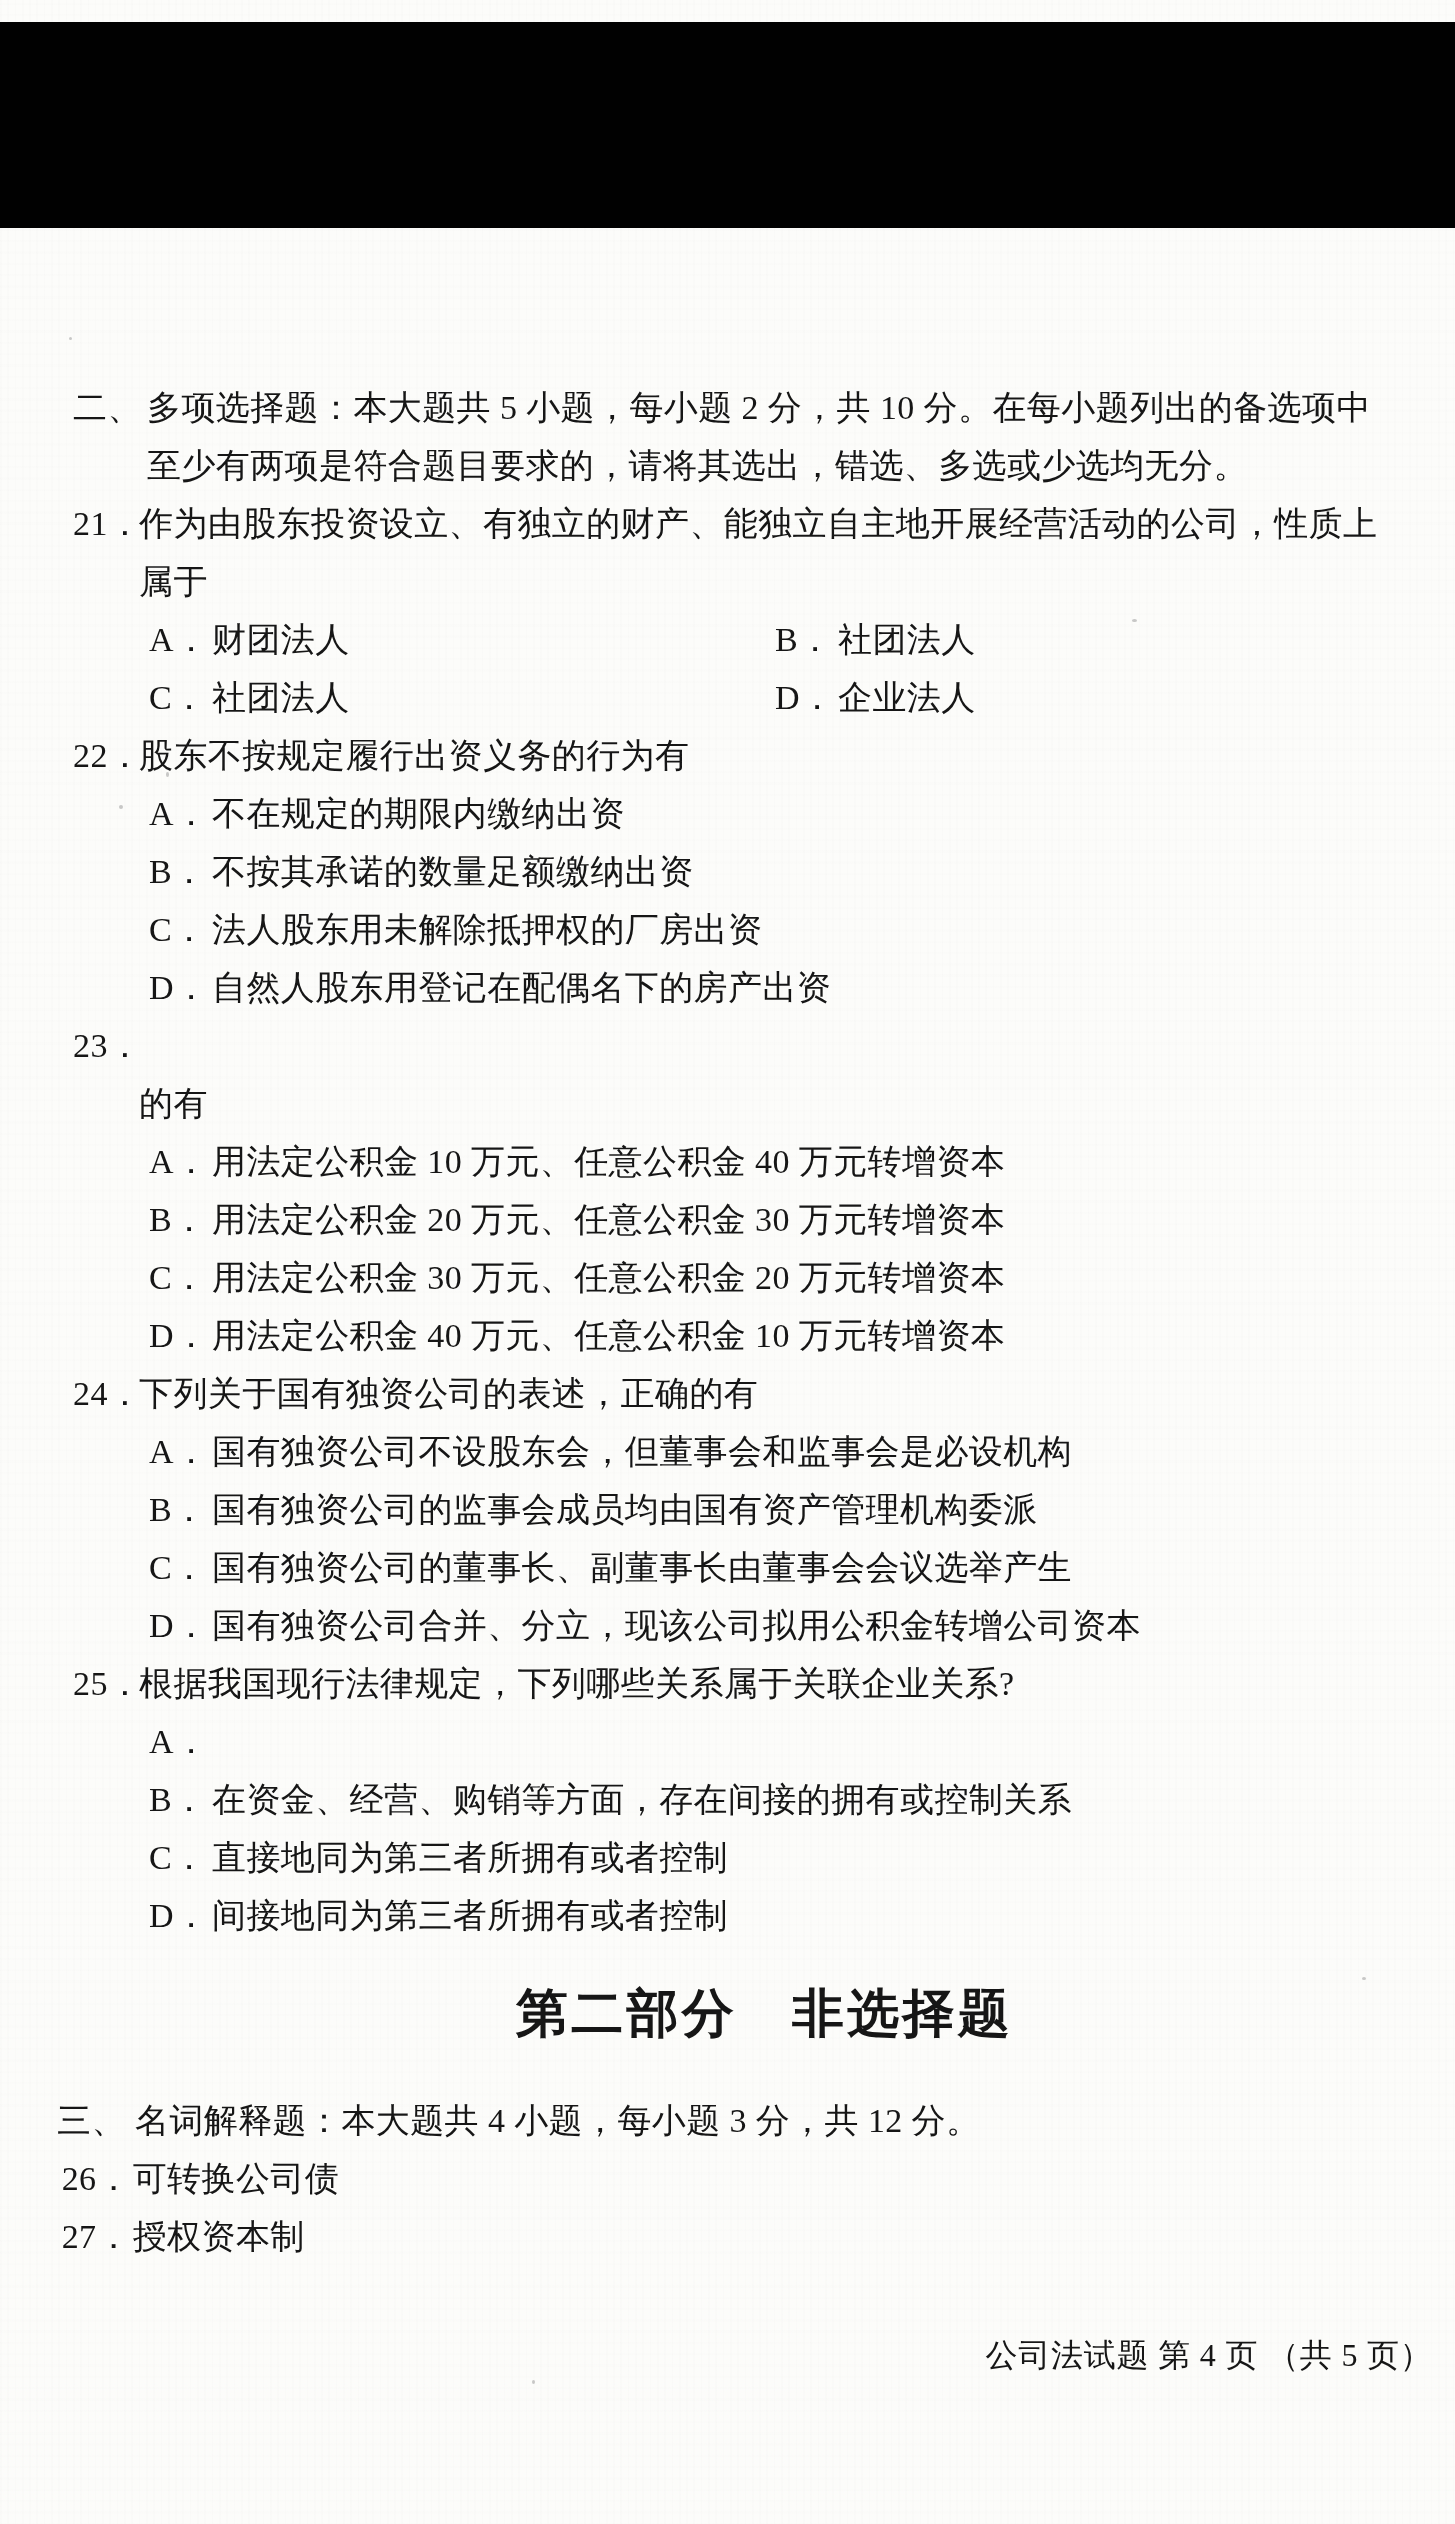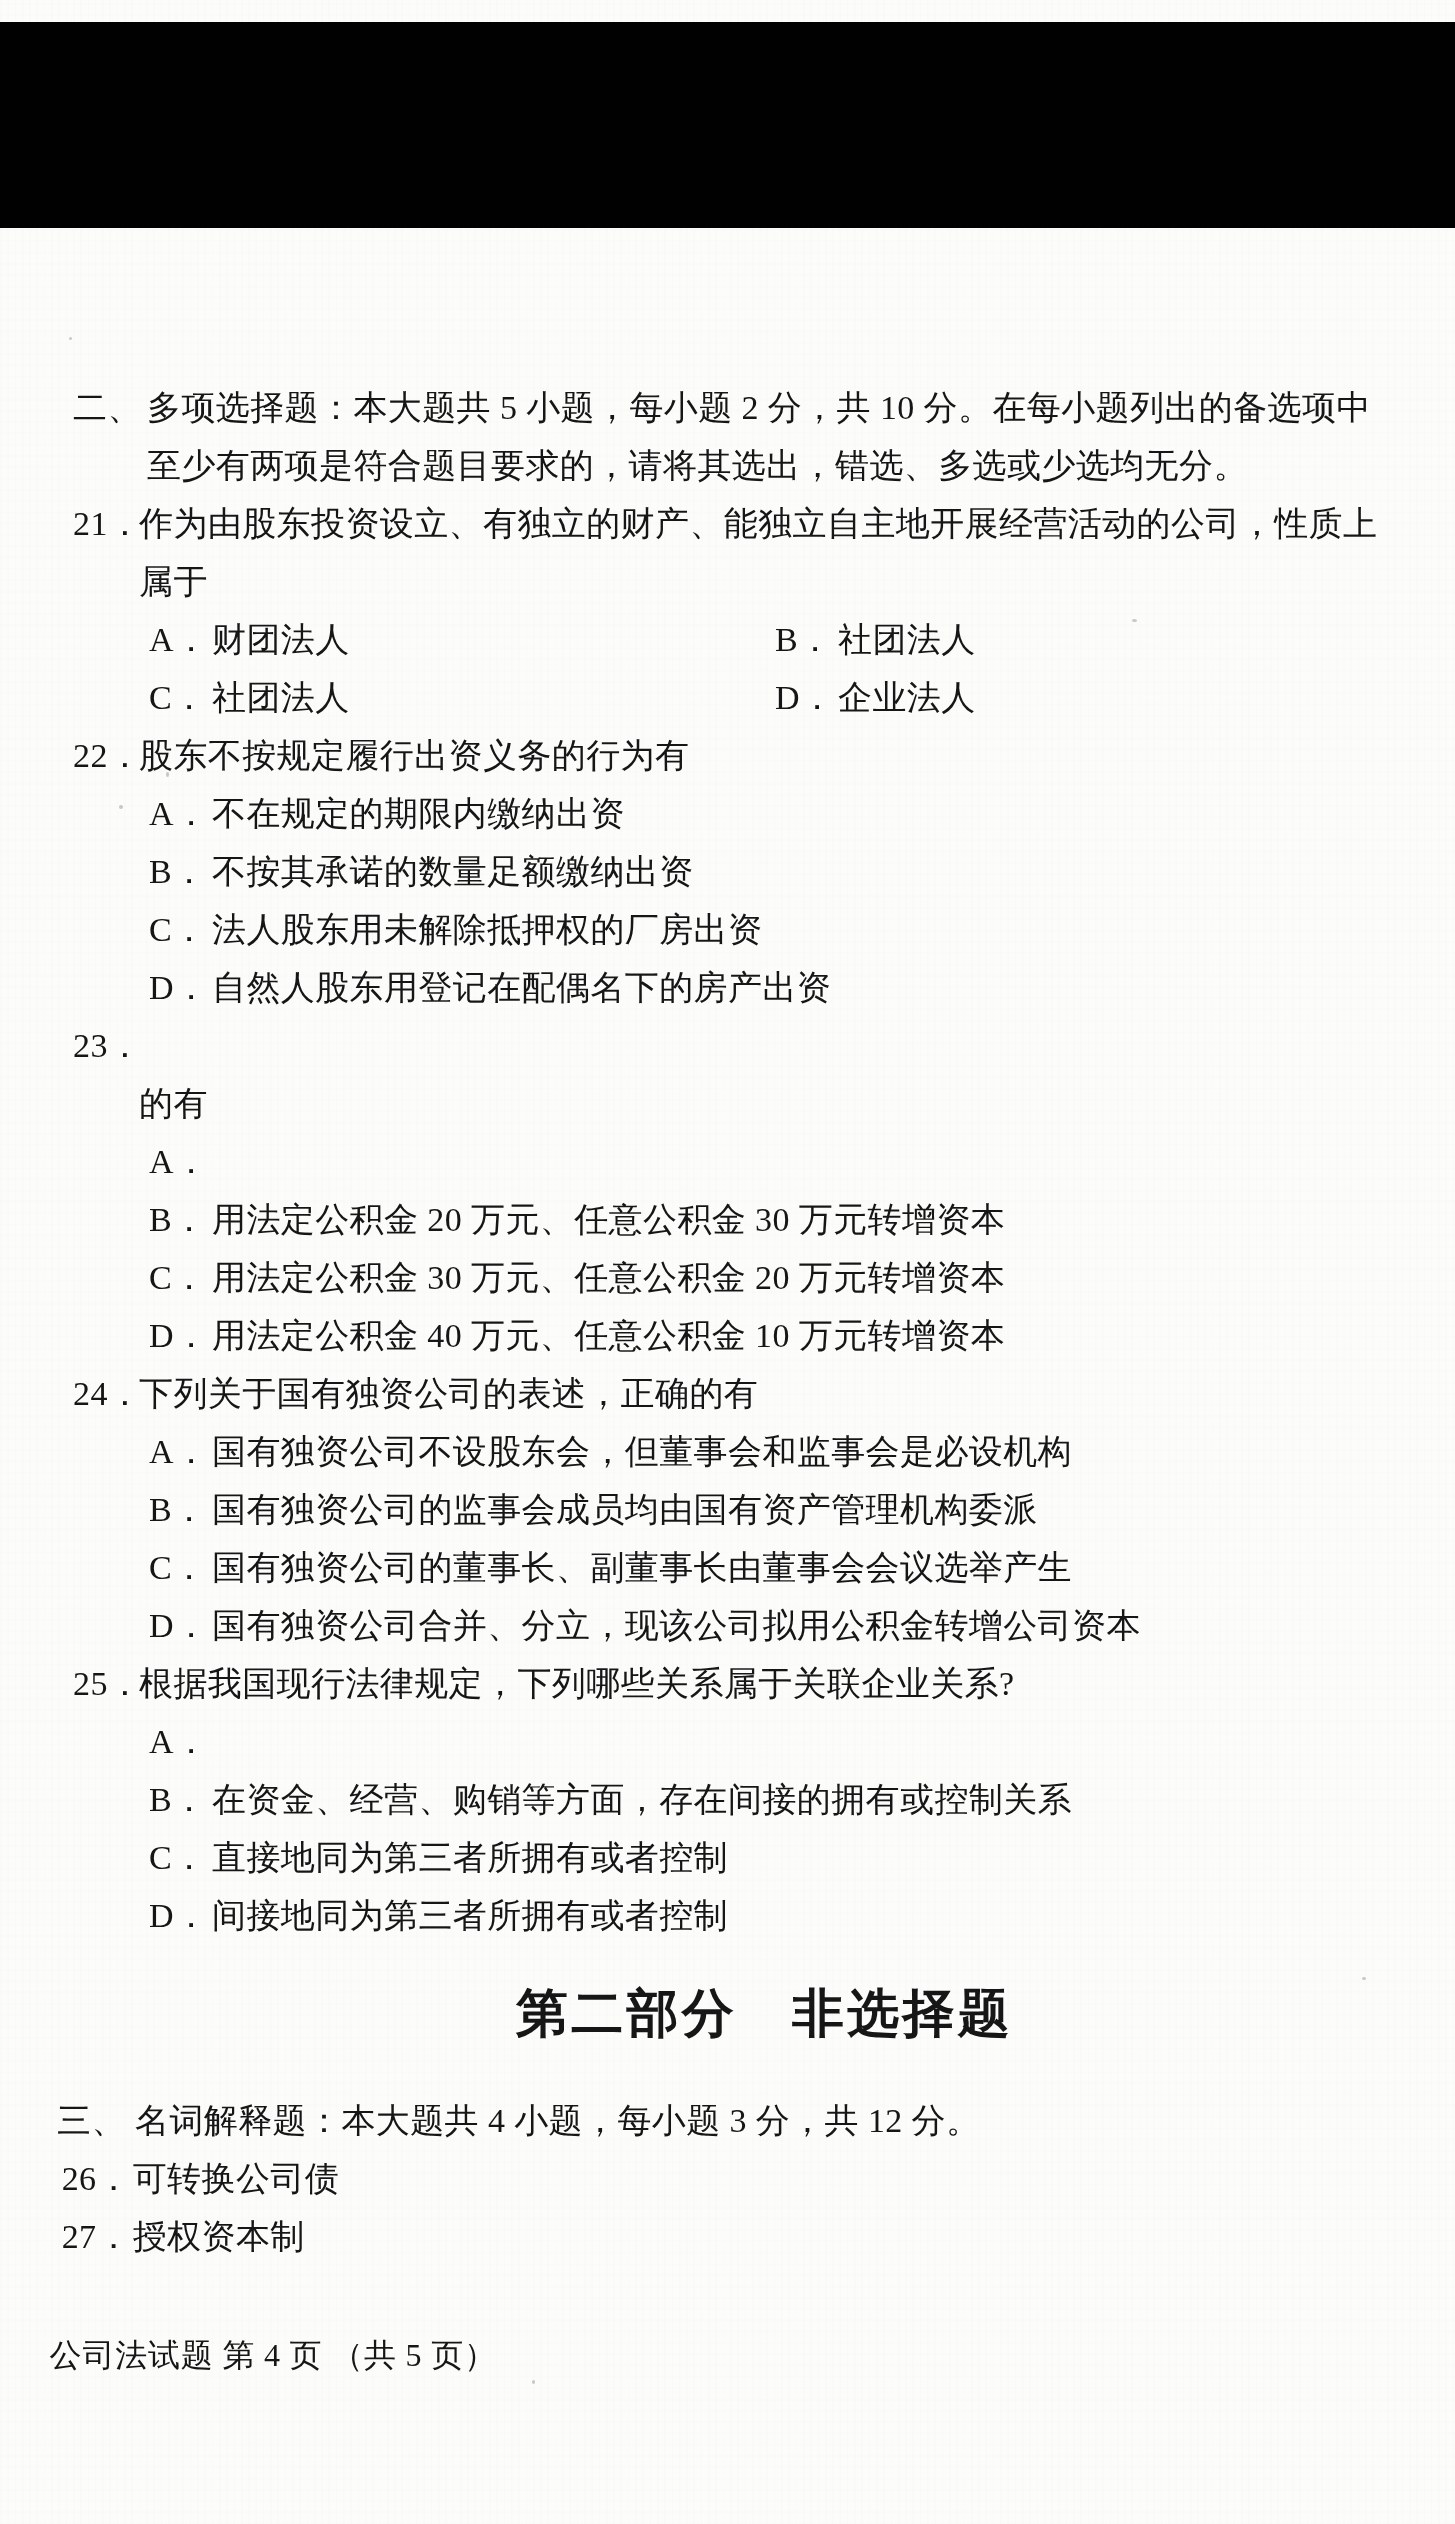"用法定公积金 10 万元、任意公积金 40 万元转增资本" span { html: none -> <span>用法定公积金 10 万元、任意公积金 40 万元转增资本</span> }
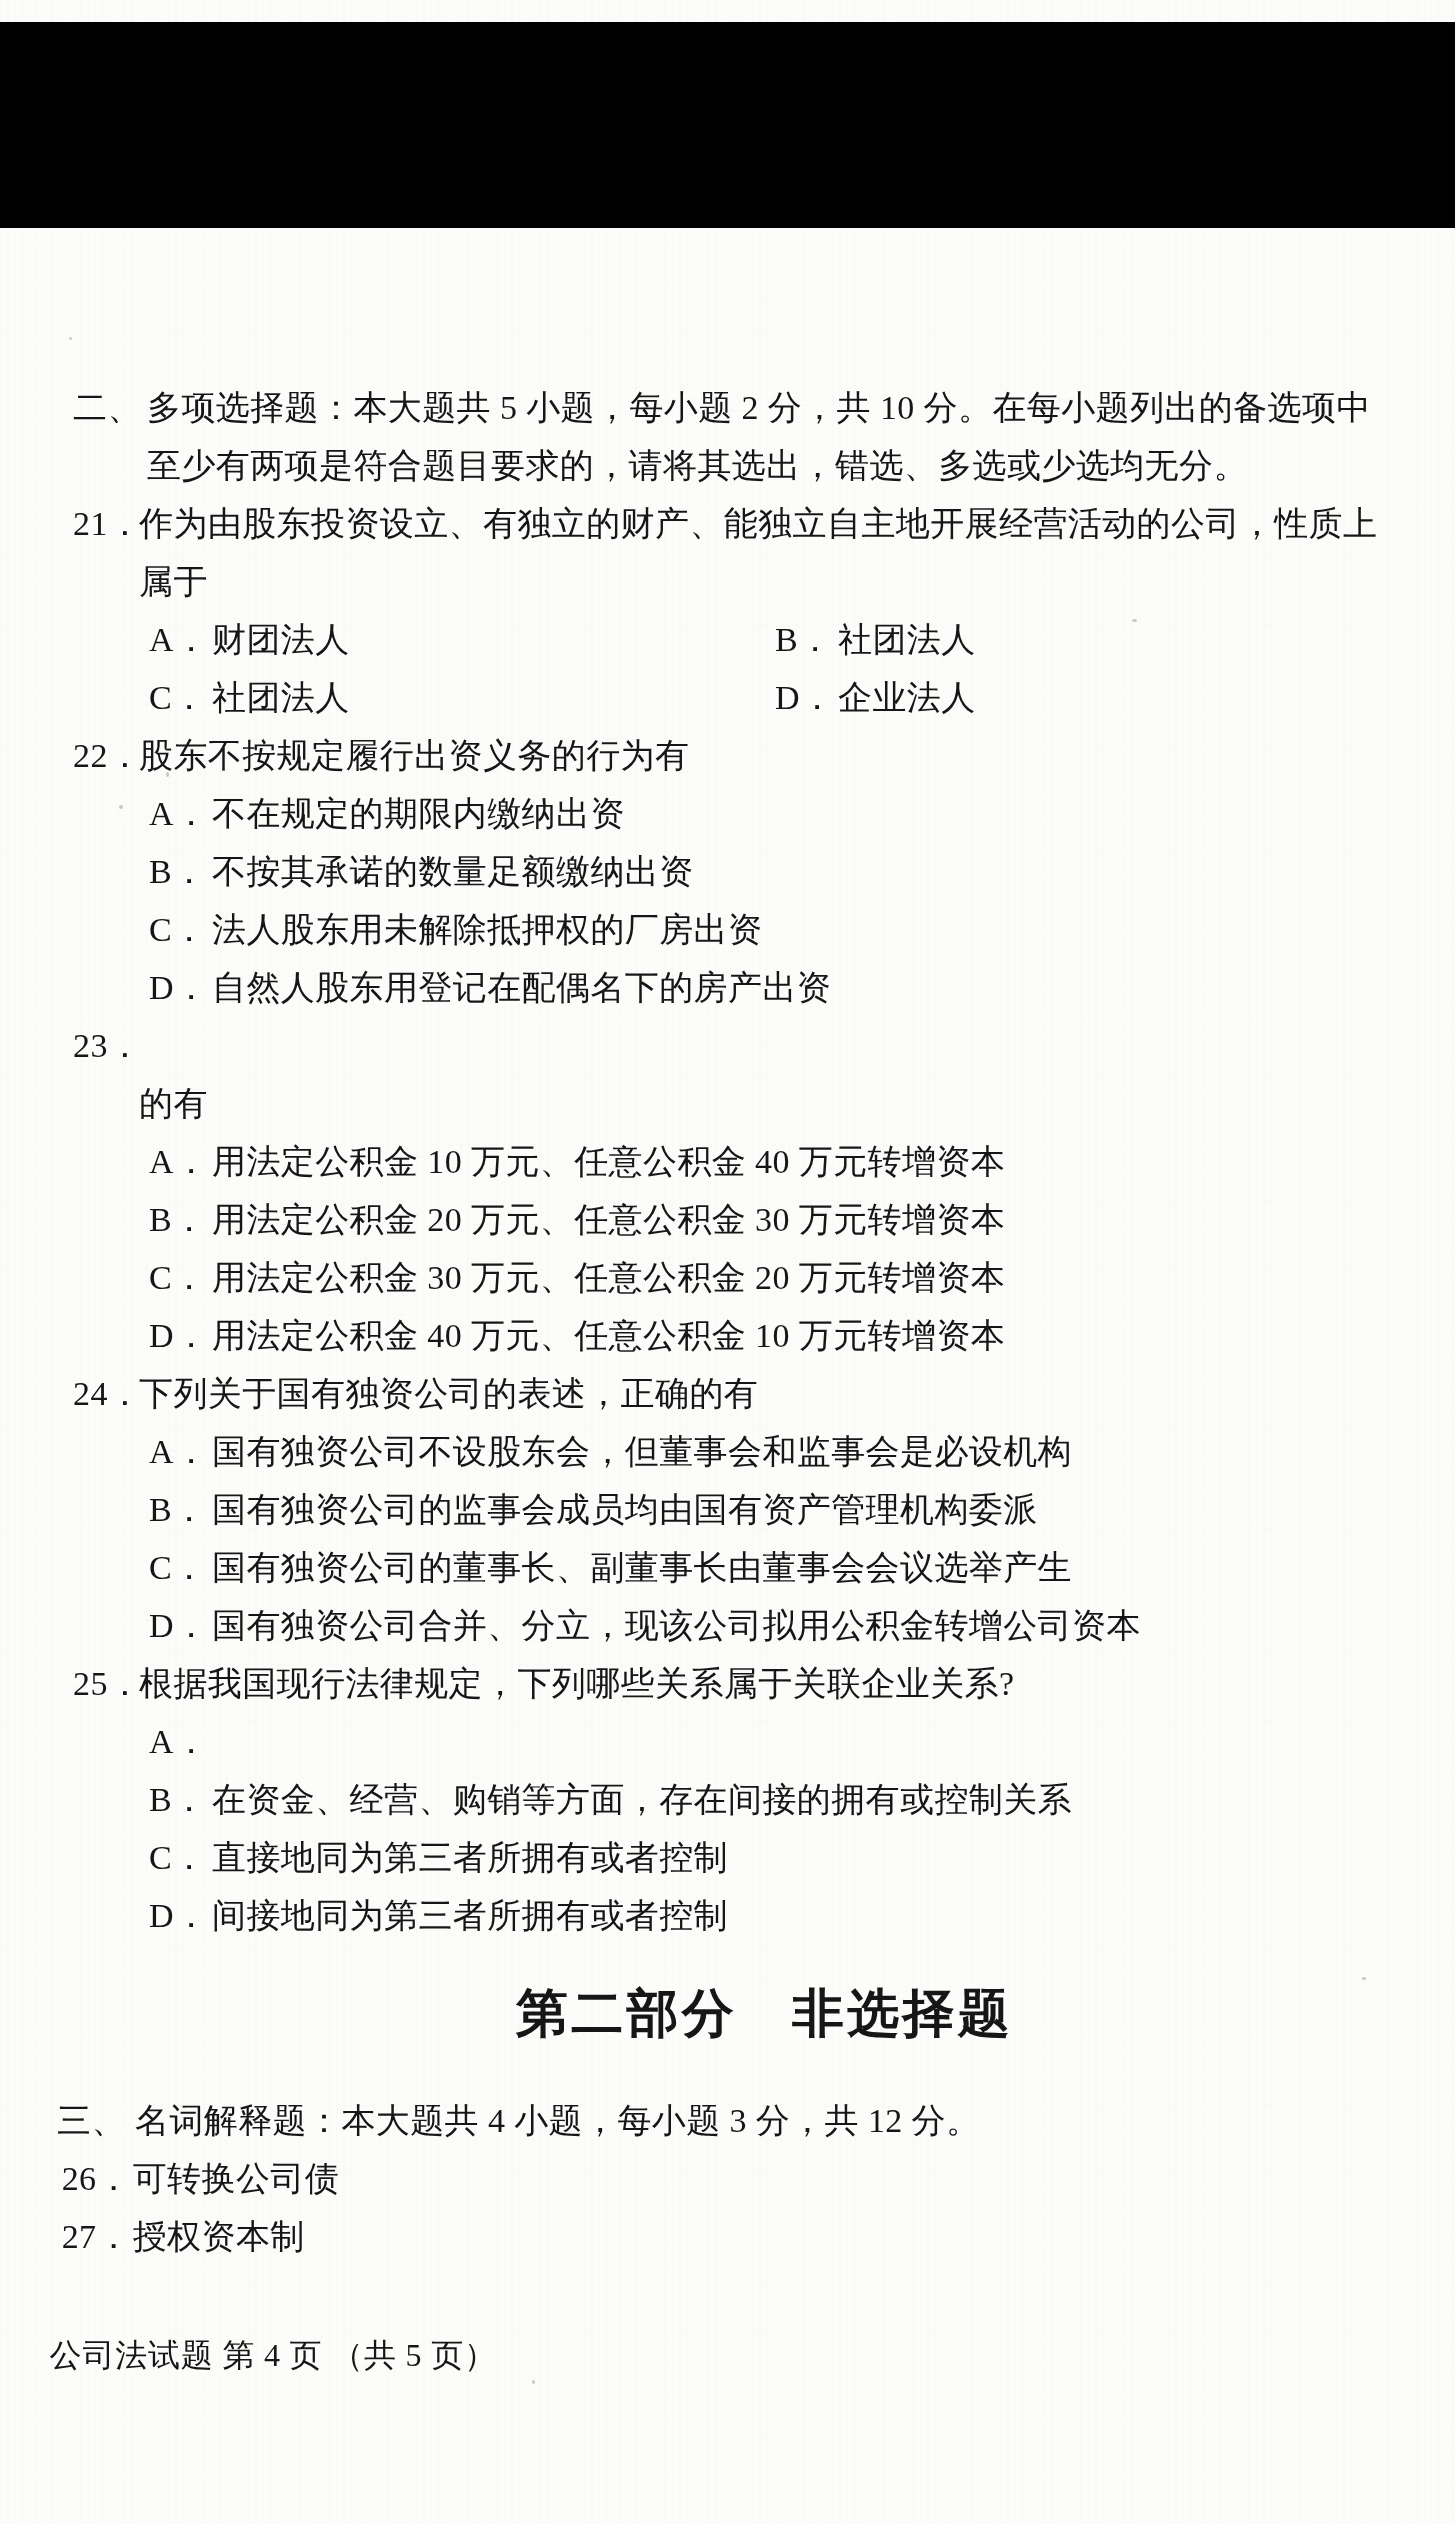"公司法试题 第 4 页 （共" .footer-line { text-align: left -> right }
